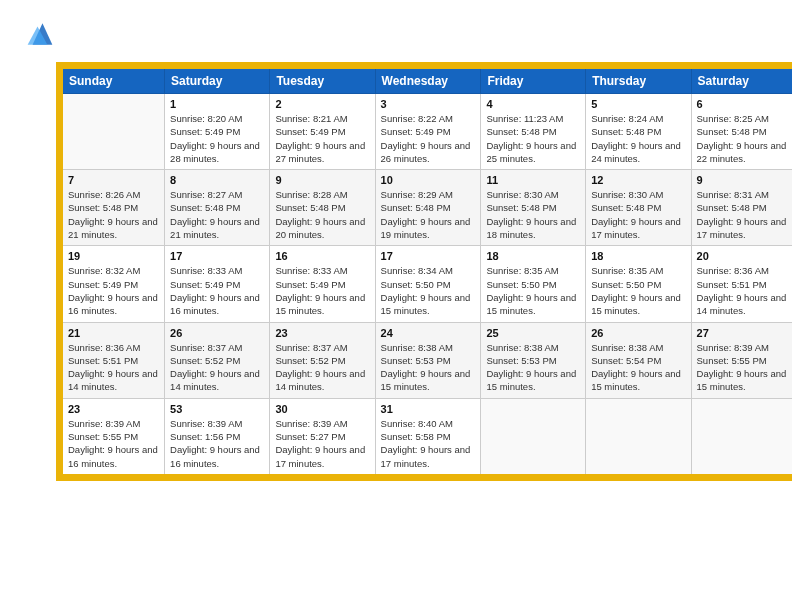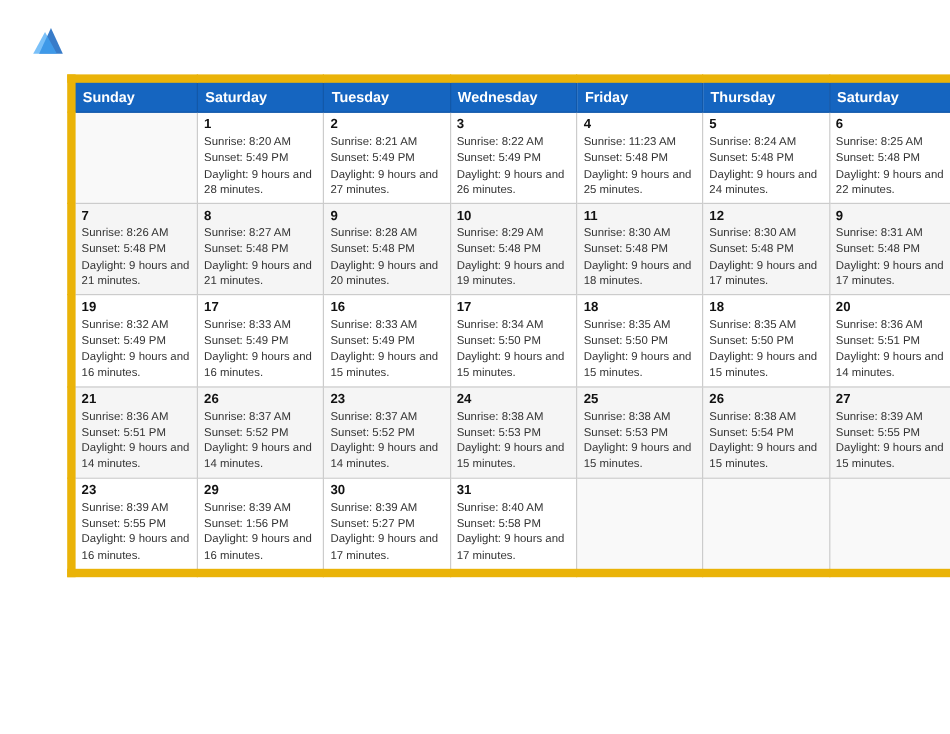"29" span.day-num { text: 29 -> 53 }
